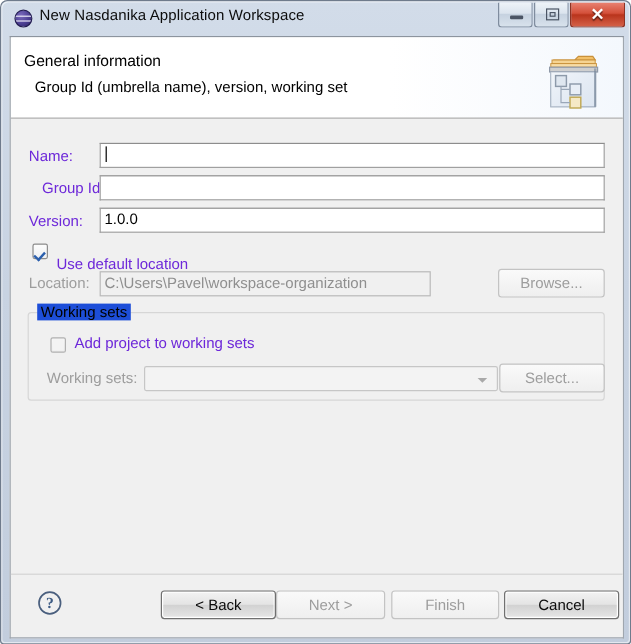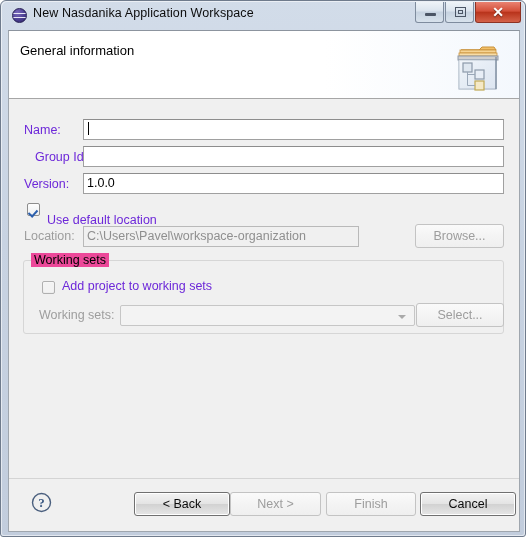"Group Id (umbrella name), version," div.hdr-sub { html: none -> <div>Group Id (umbrella name), version, working set</div> }
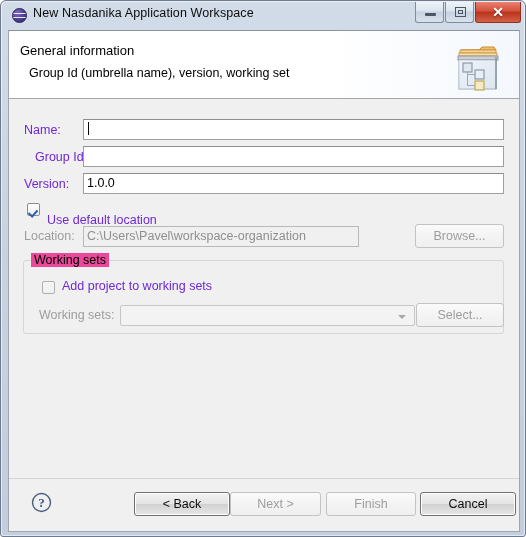"Working sets" .group-title { background: #ec4899 -> #1d4ed8 }
